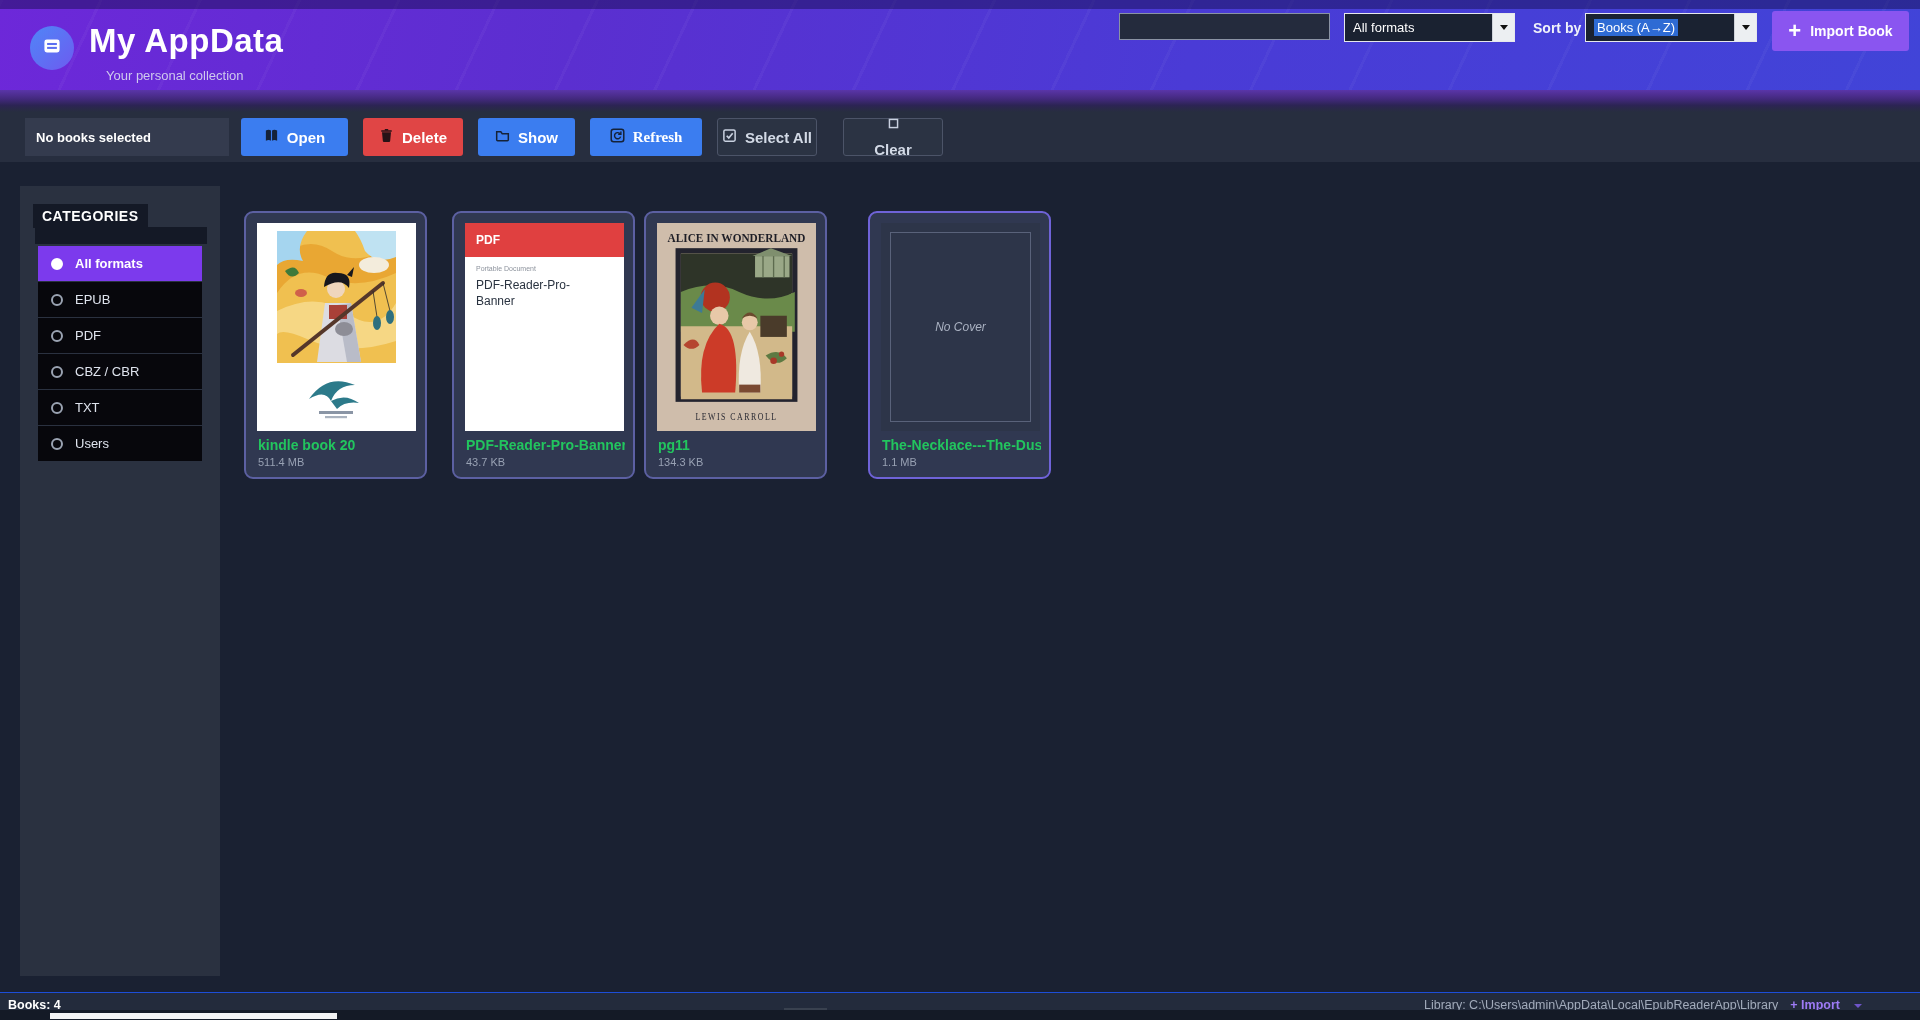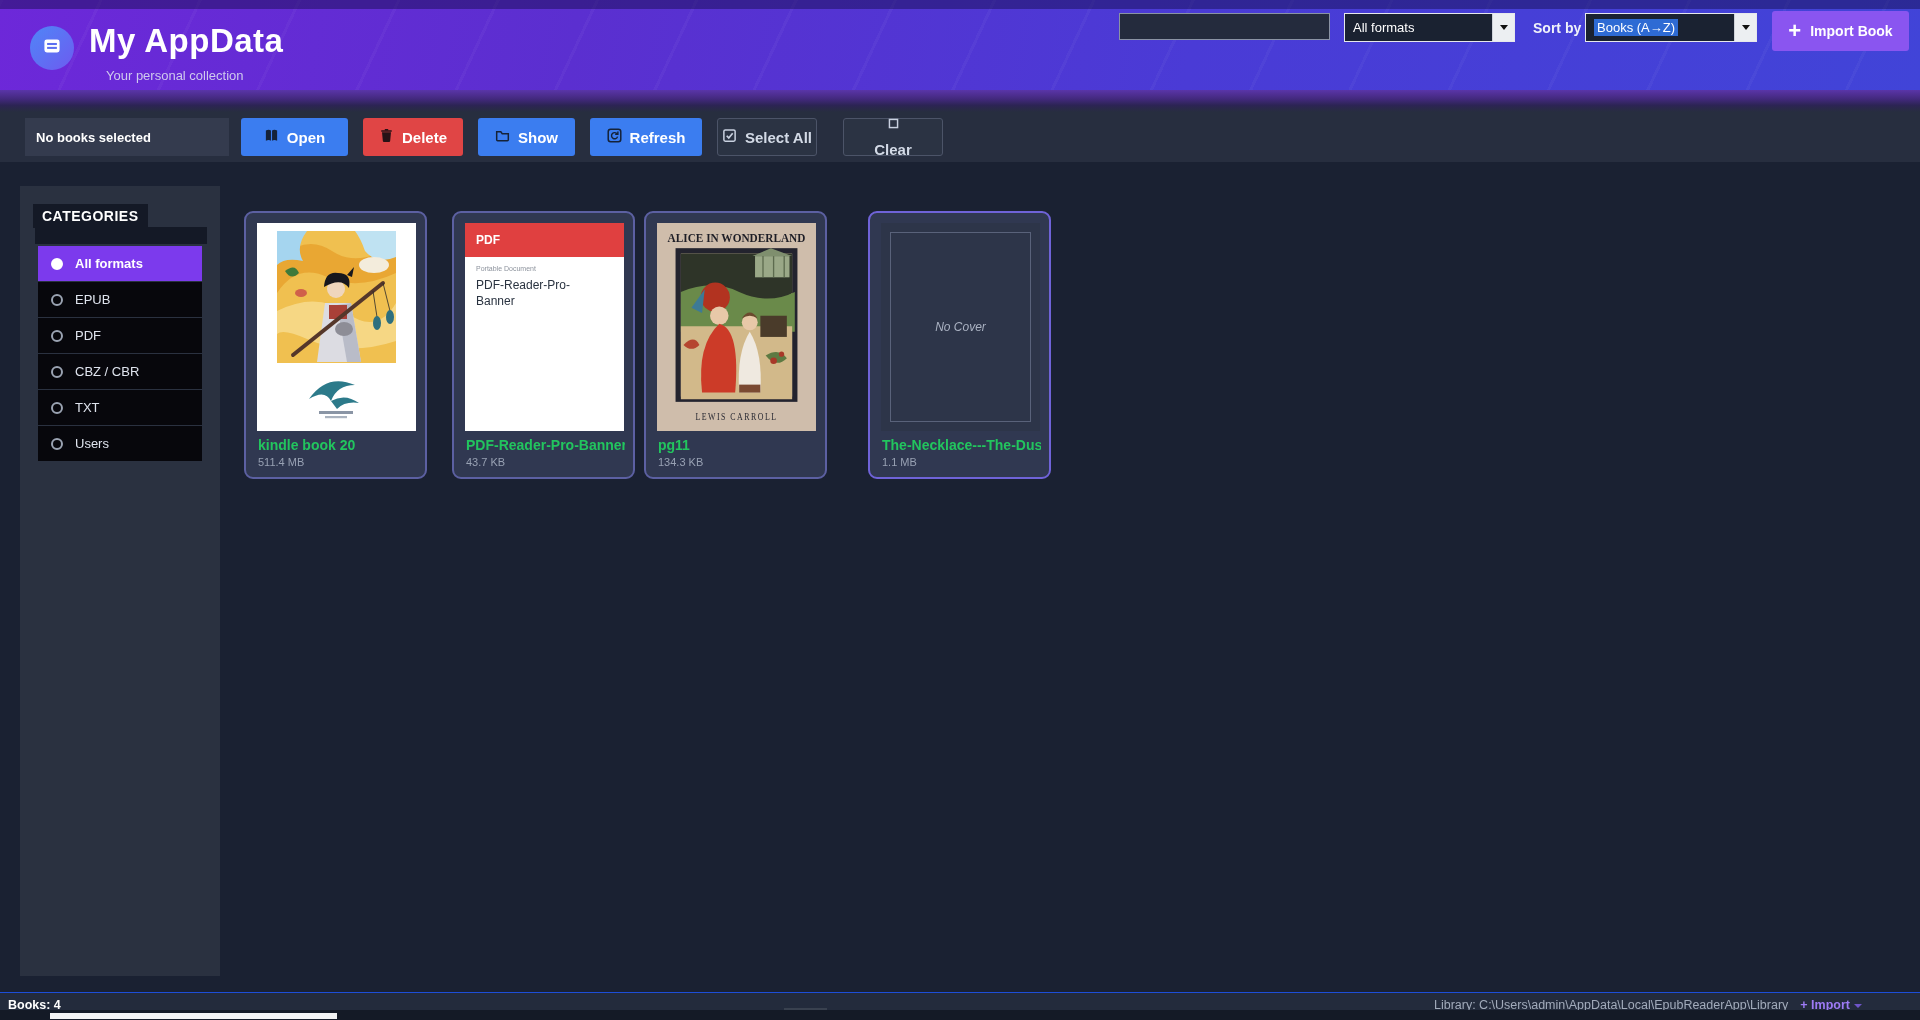"Refresh" .btn-refresh { font-family: none -> Liberation Serif, serif }
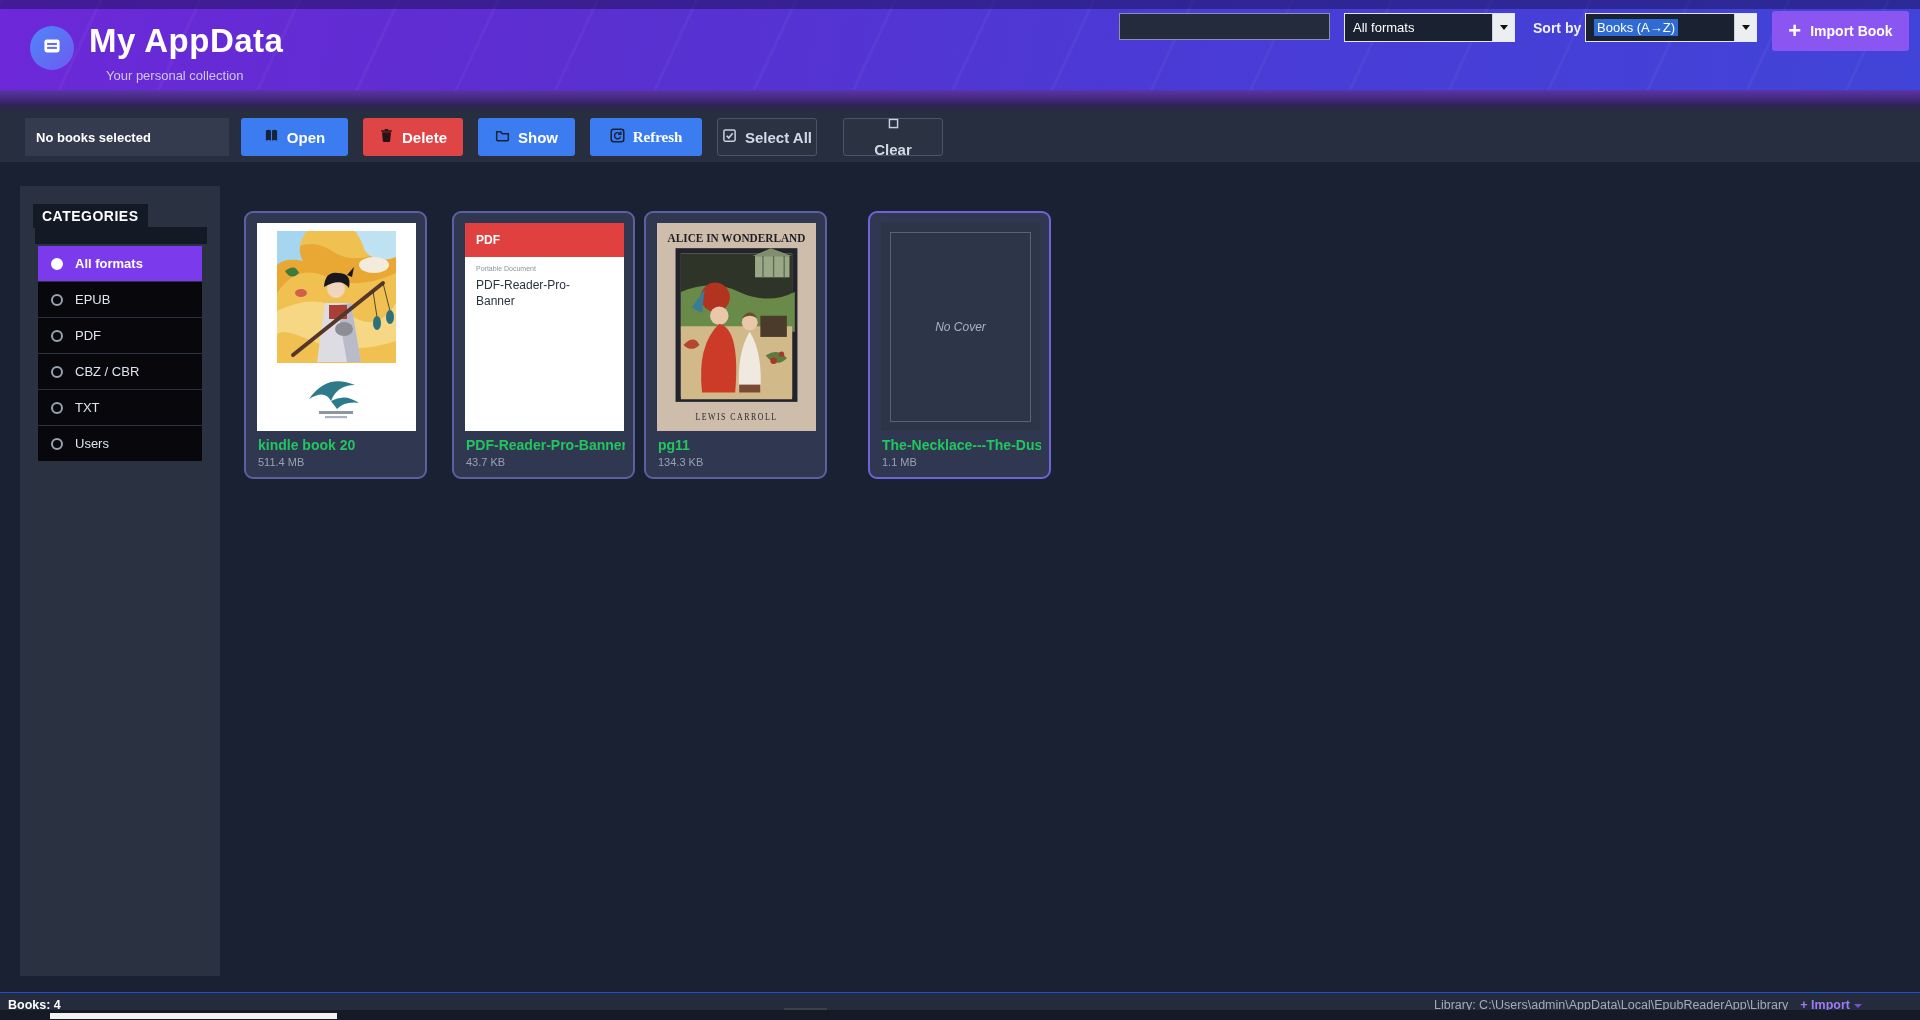"+ Import" .import-link { gap: 4px -> 14px }
